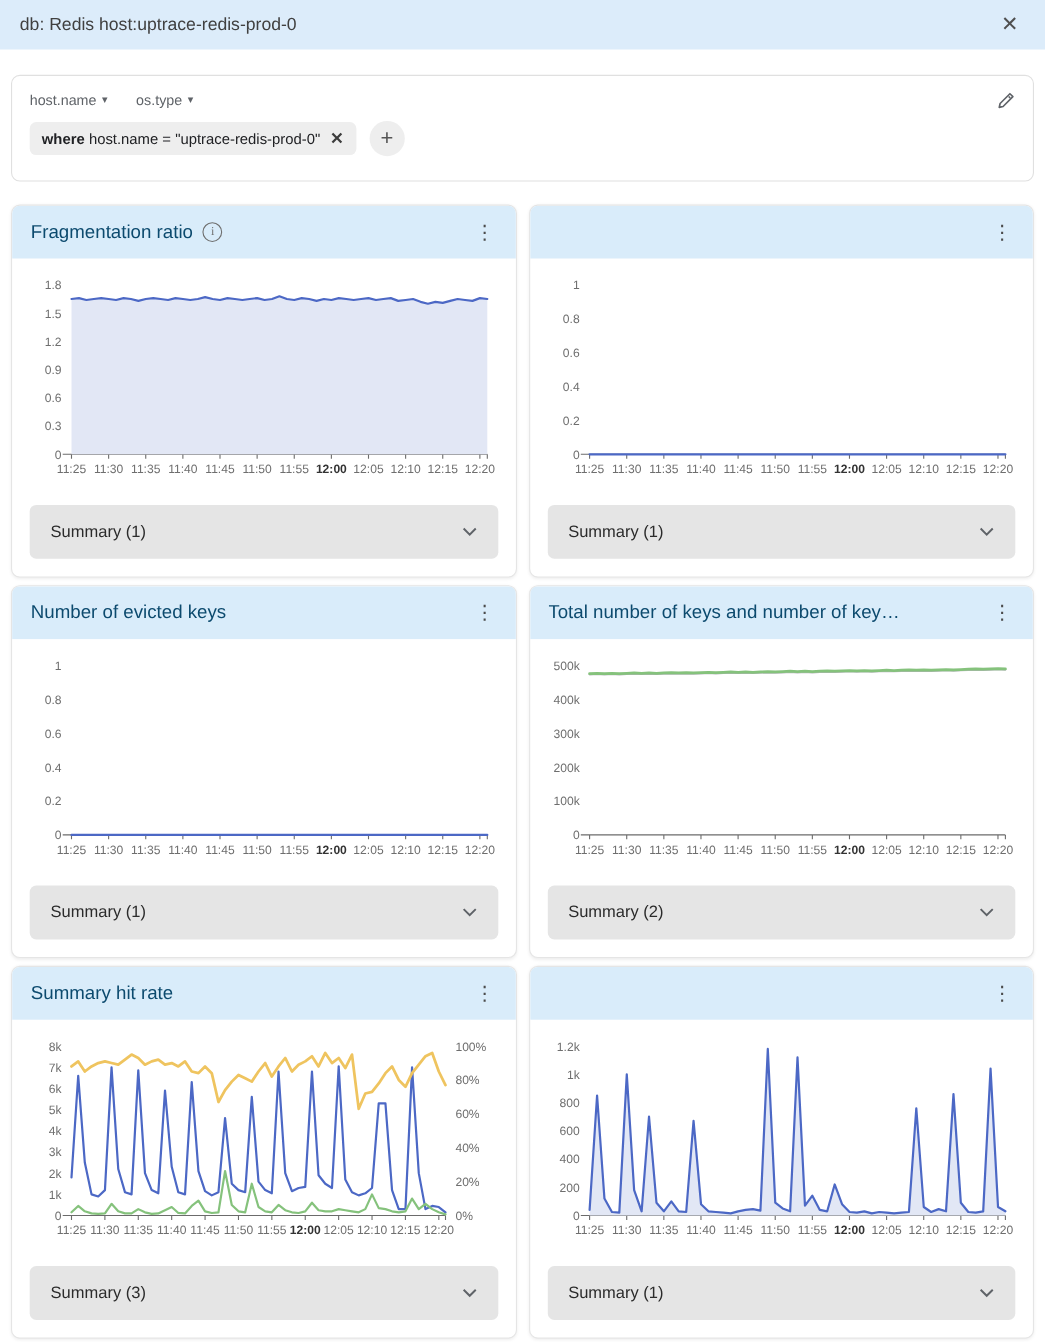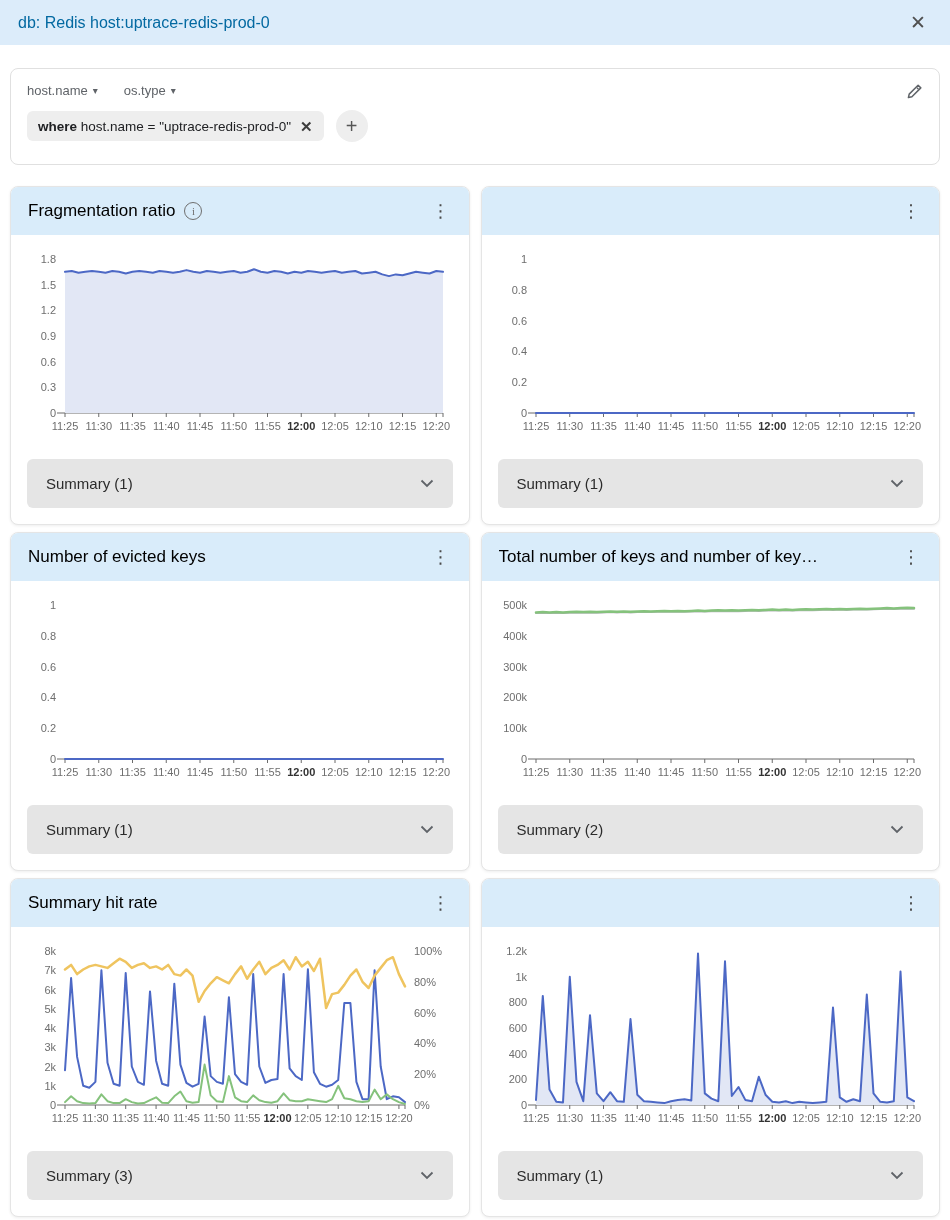"db: Redis host:uptrace-redis-prod-0" .topbar-title { color: #0369a1 -> #404040 }
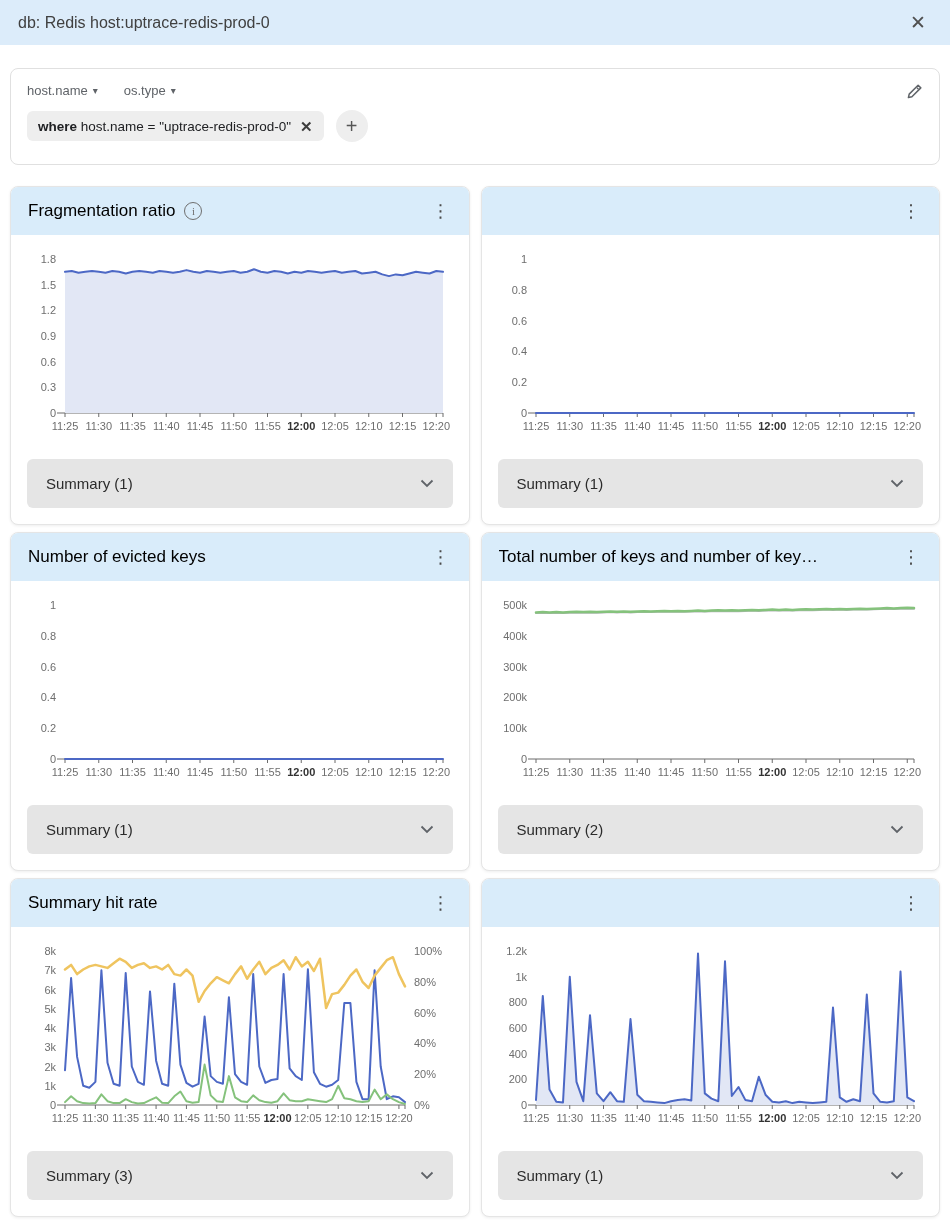"Fragmentation ratio" .panel-title { color: #000000 -> #0c4a6e }
